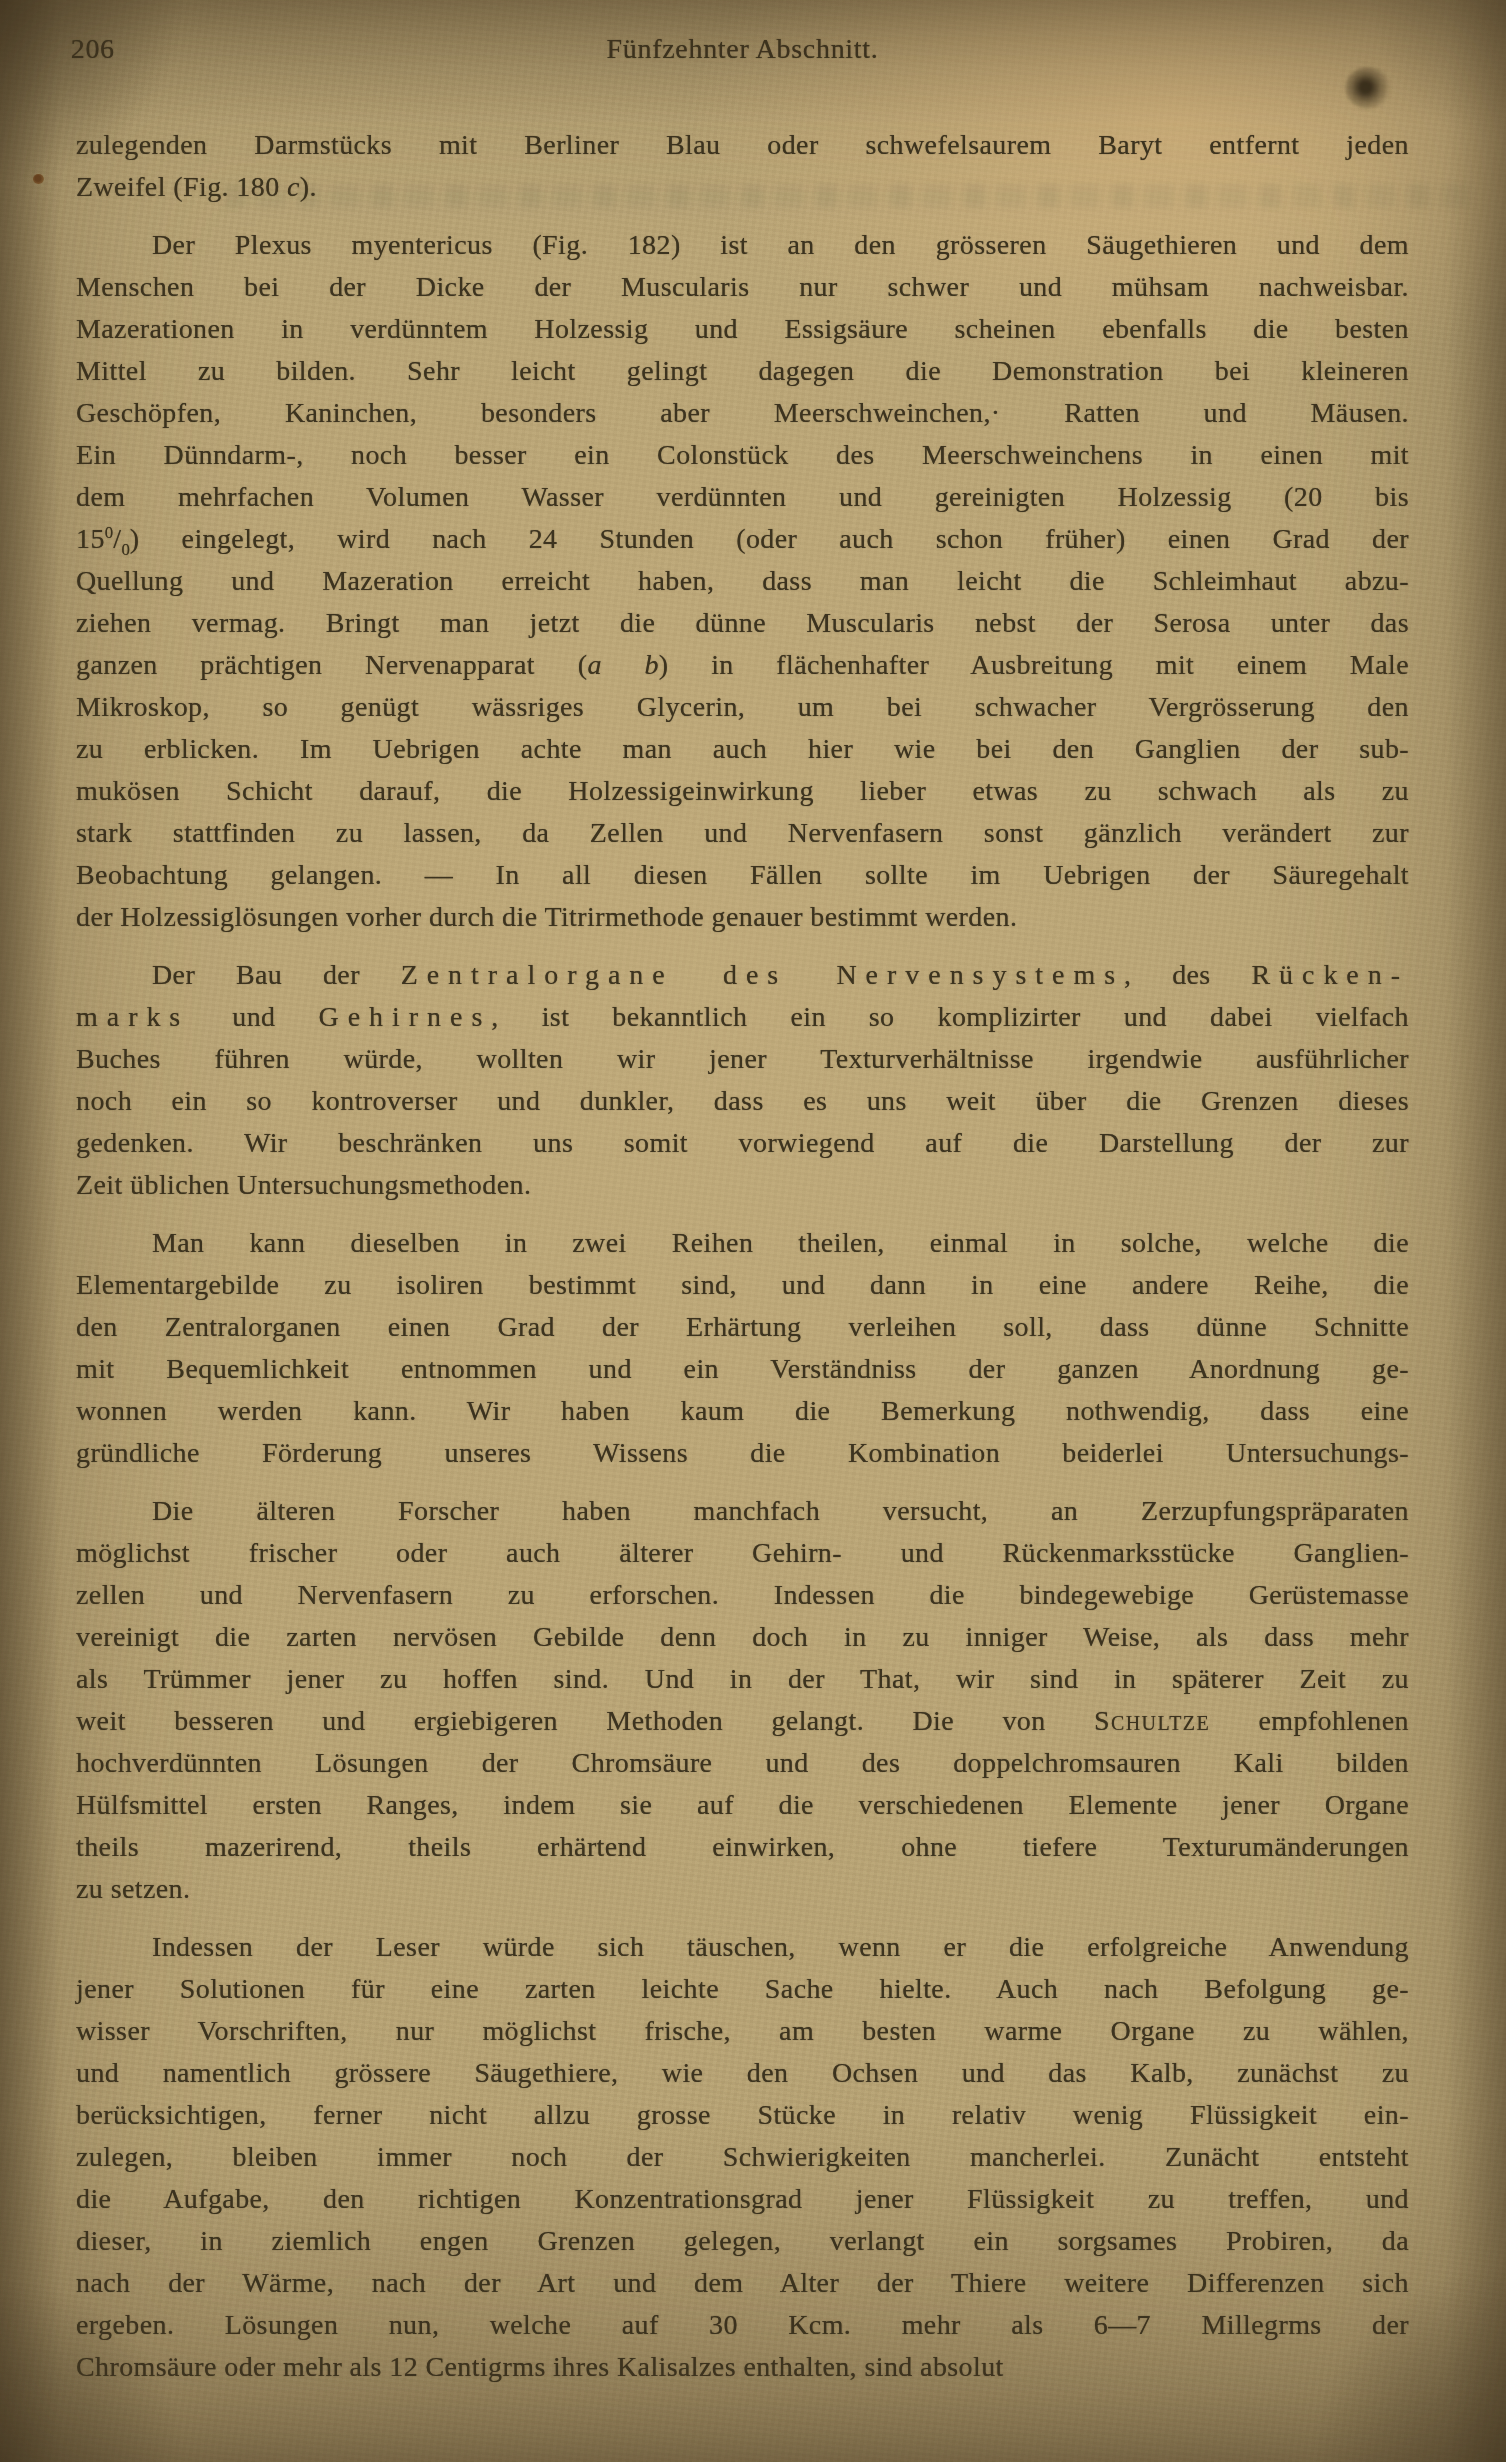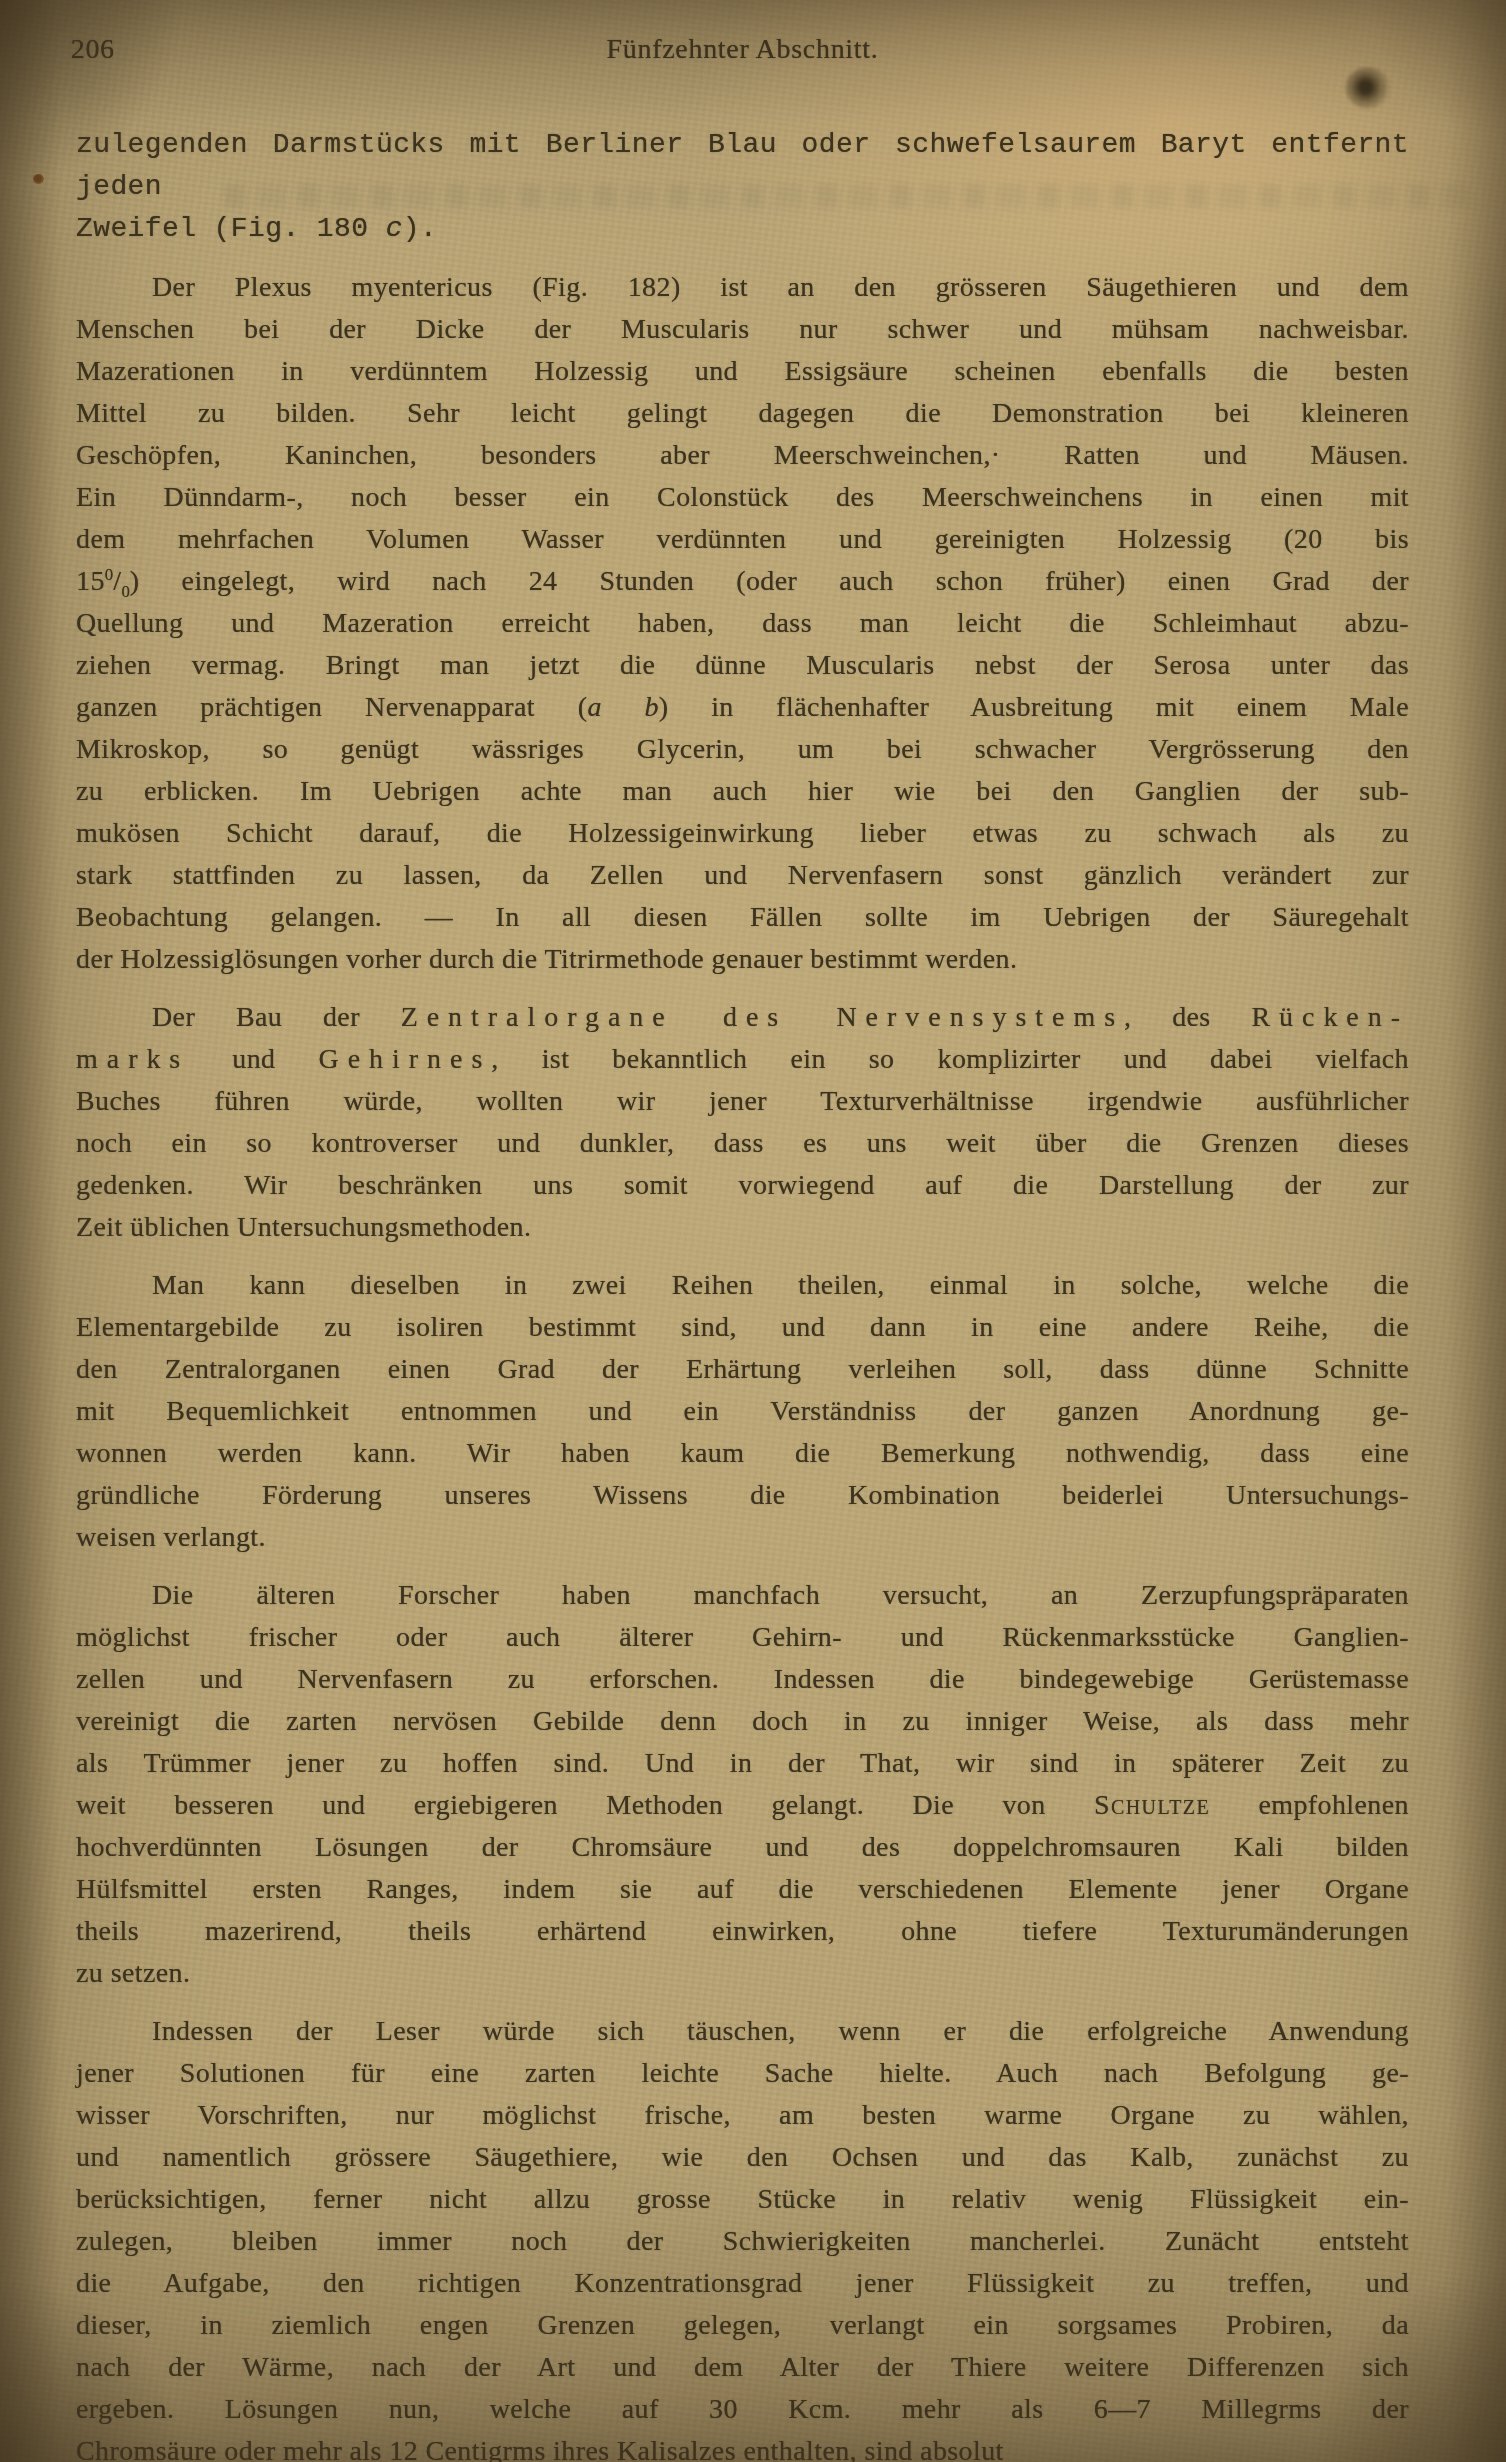"zulegenden Darmstücks mit Berliner Blau" .para.gap-after { font-family: Liberation Mono, monospace -> none }
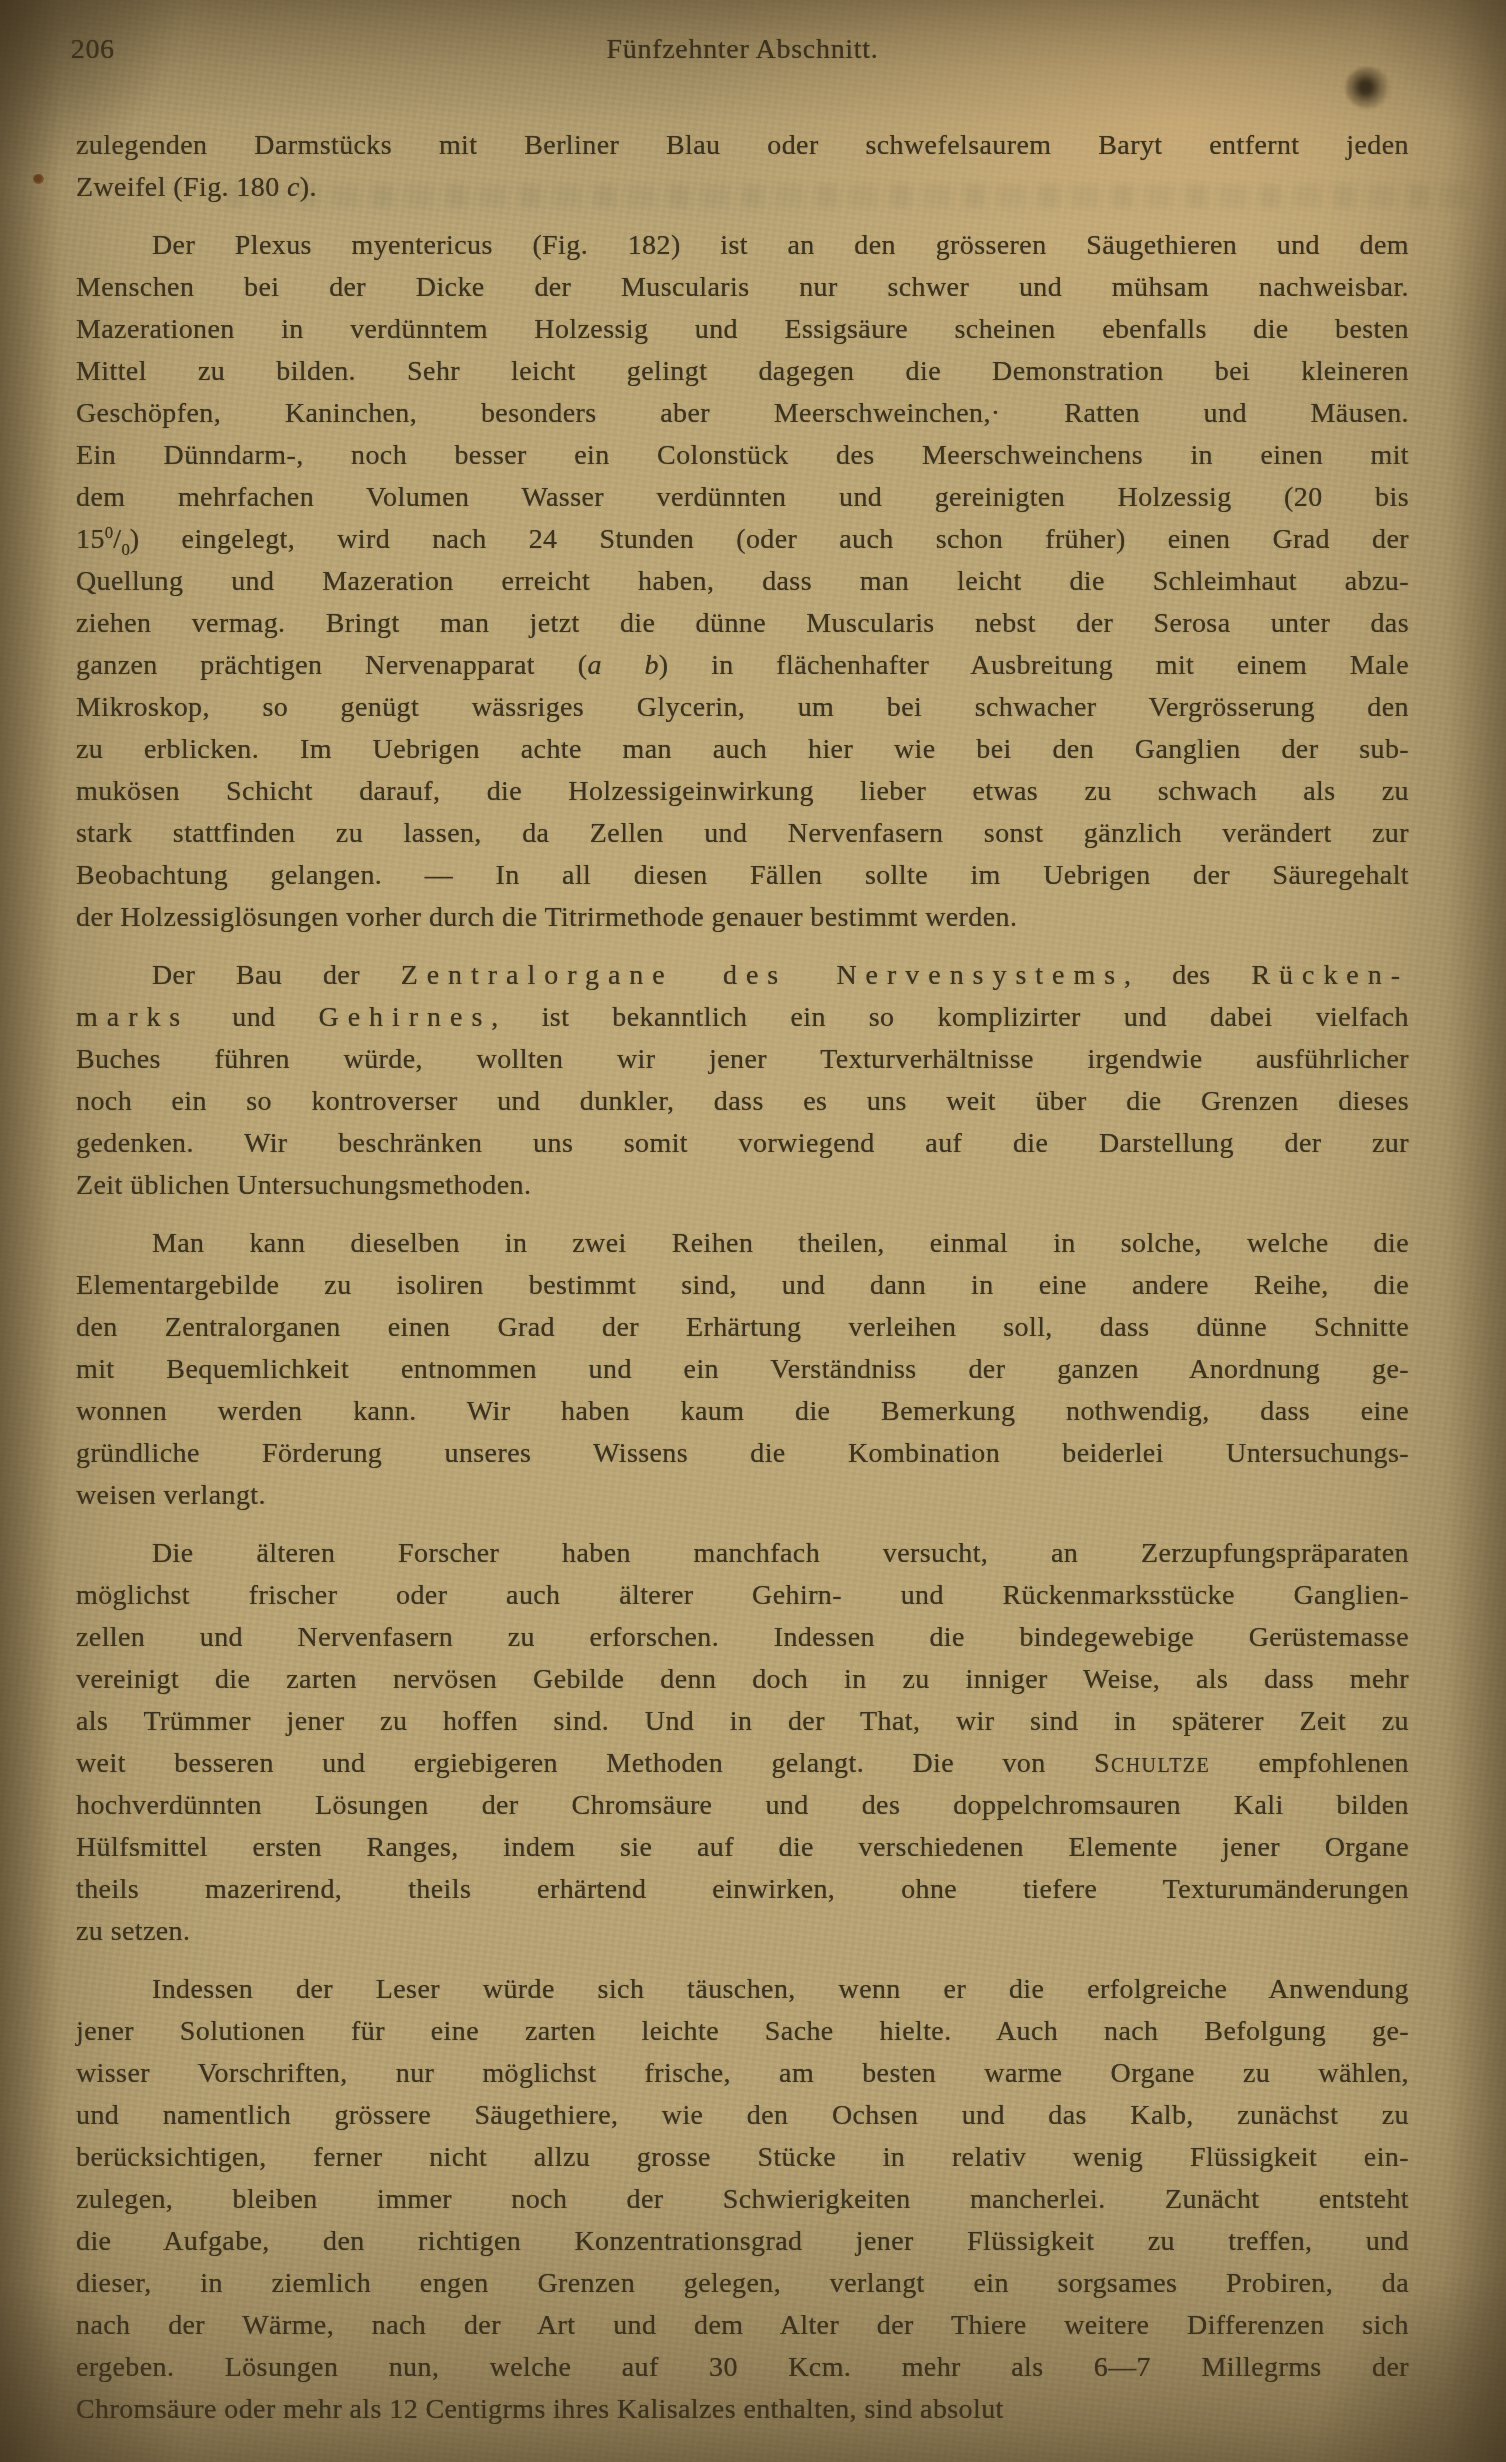"weisen verlangt." div.line { html: <div><span>weisen verlangt.</span></div> -> none }
